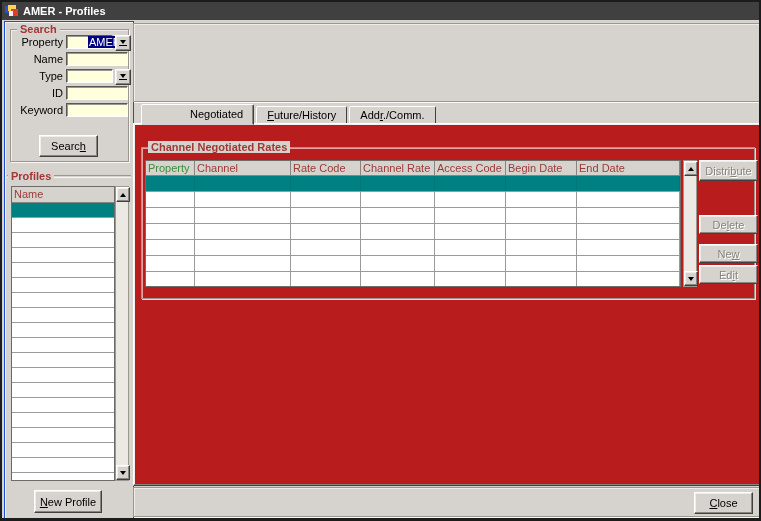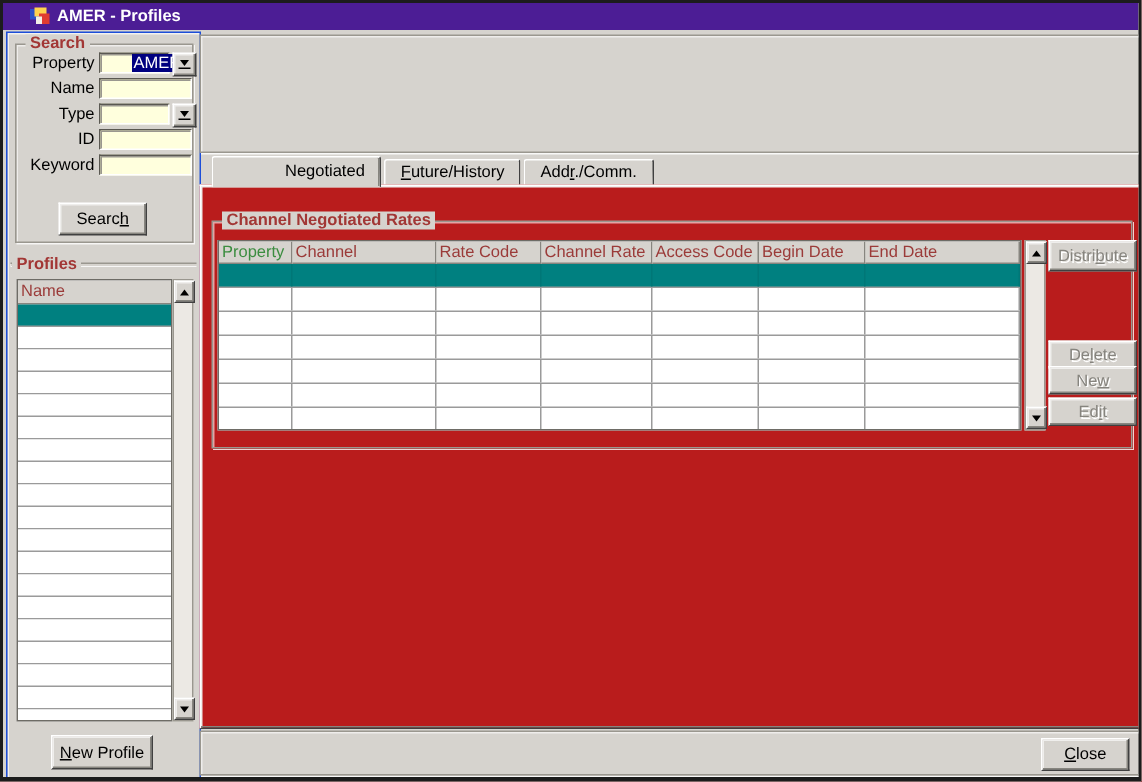"AMER - Profiles" .titlebar { background: #4c1d95 -> #404040; padding-left: 18px -> 3px }
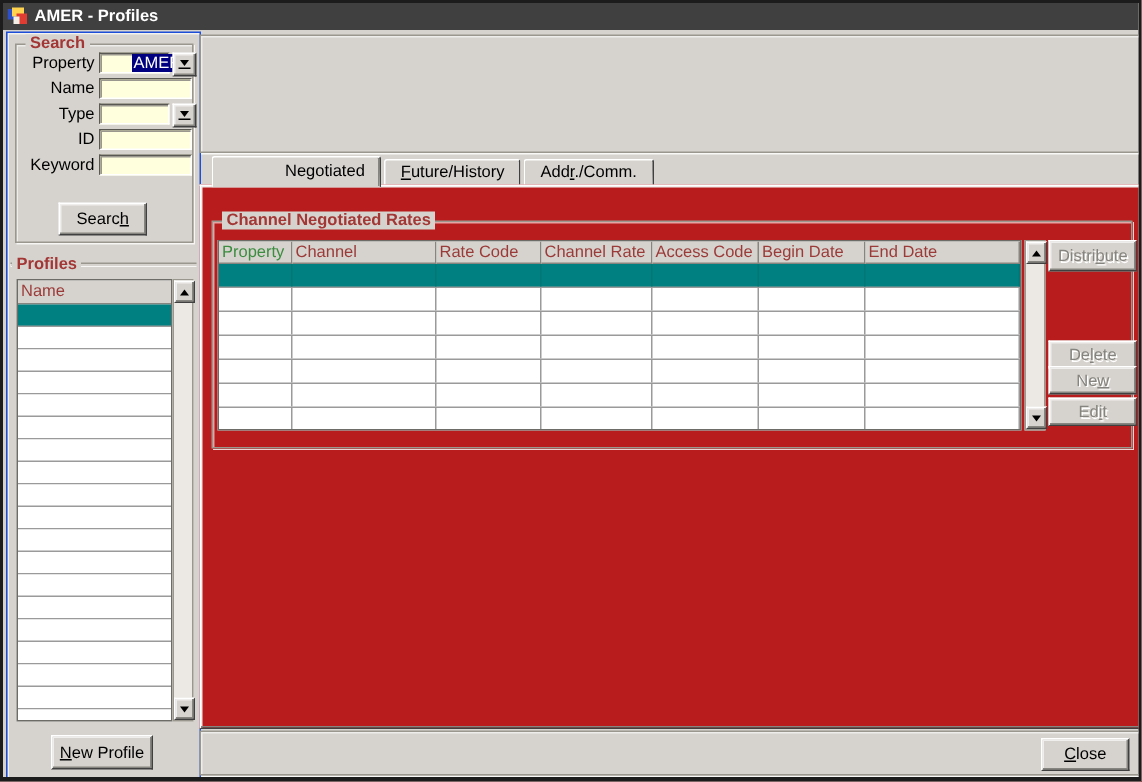"Delete" div.btn { top: 79px -> 67px }
